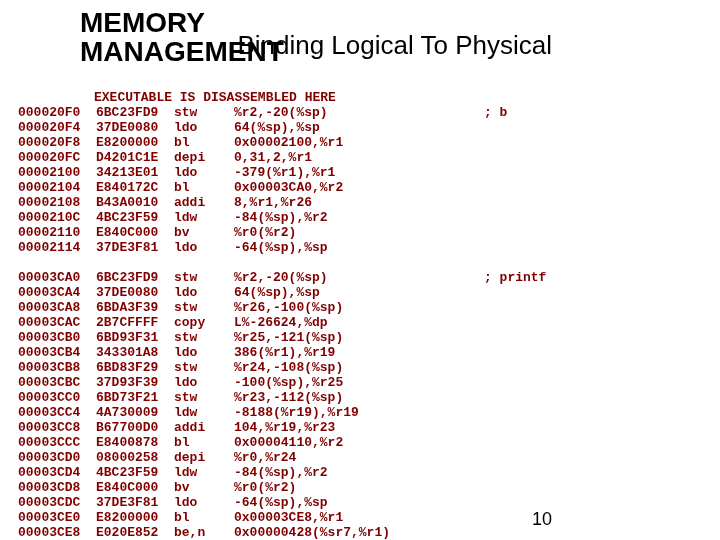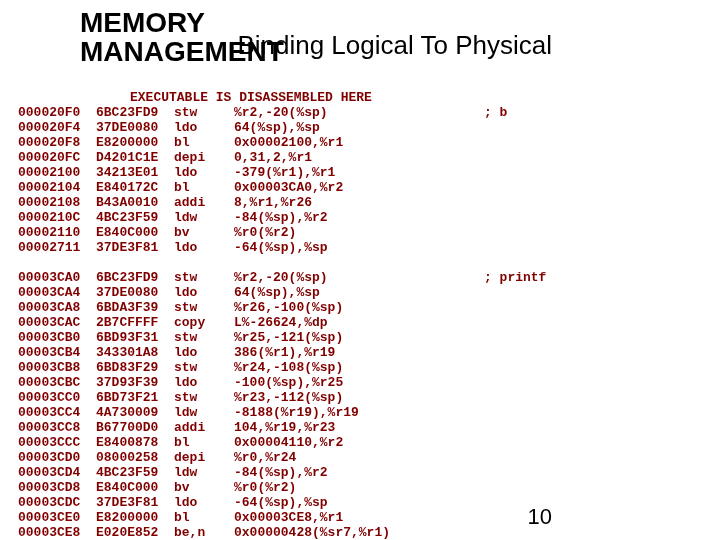"EXECUTABLE IS DISASSEMBLED HERE" .bannerline { margin-left: 112px -> 76px }
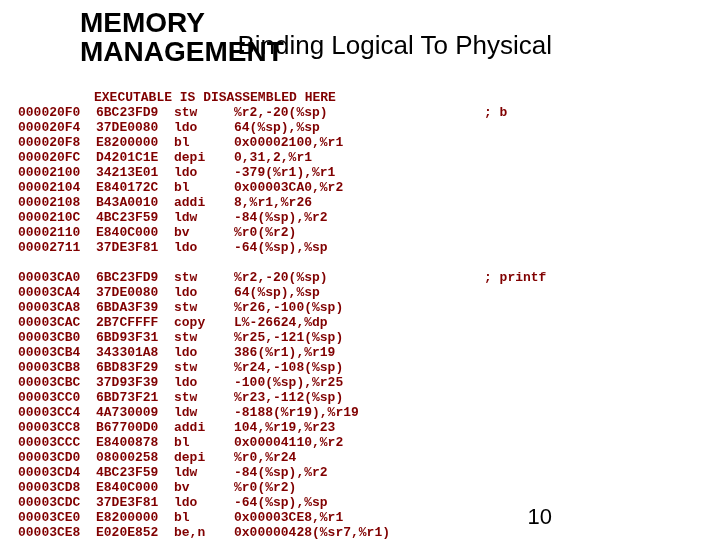"00002711" span.col-addr { text: 00002711 -> 00002114 }
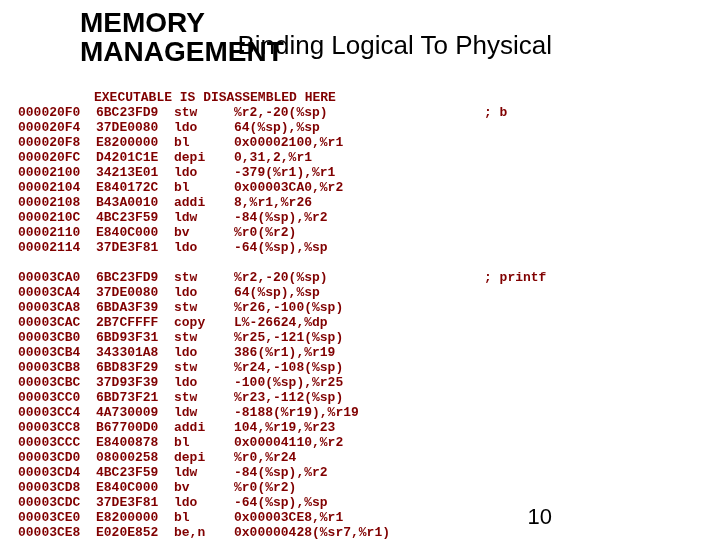"10" .pagenum { font-size: 22px -> 18px }
